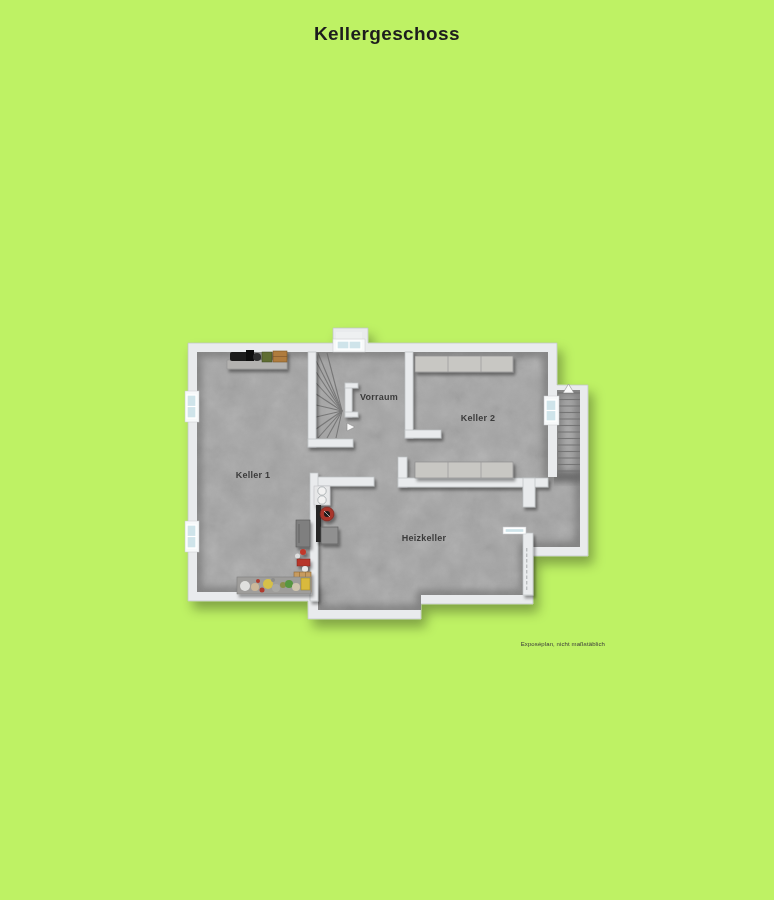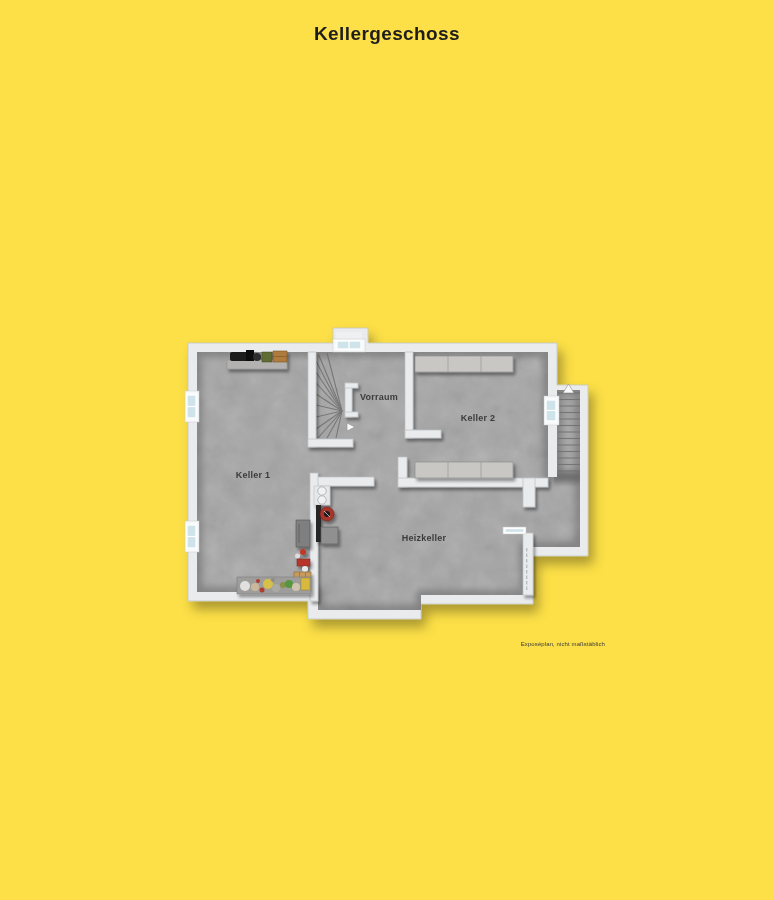"Kellergeschoss" .stage { background: #fde047 -> #bef264 }
